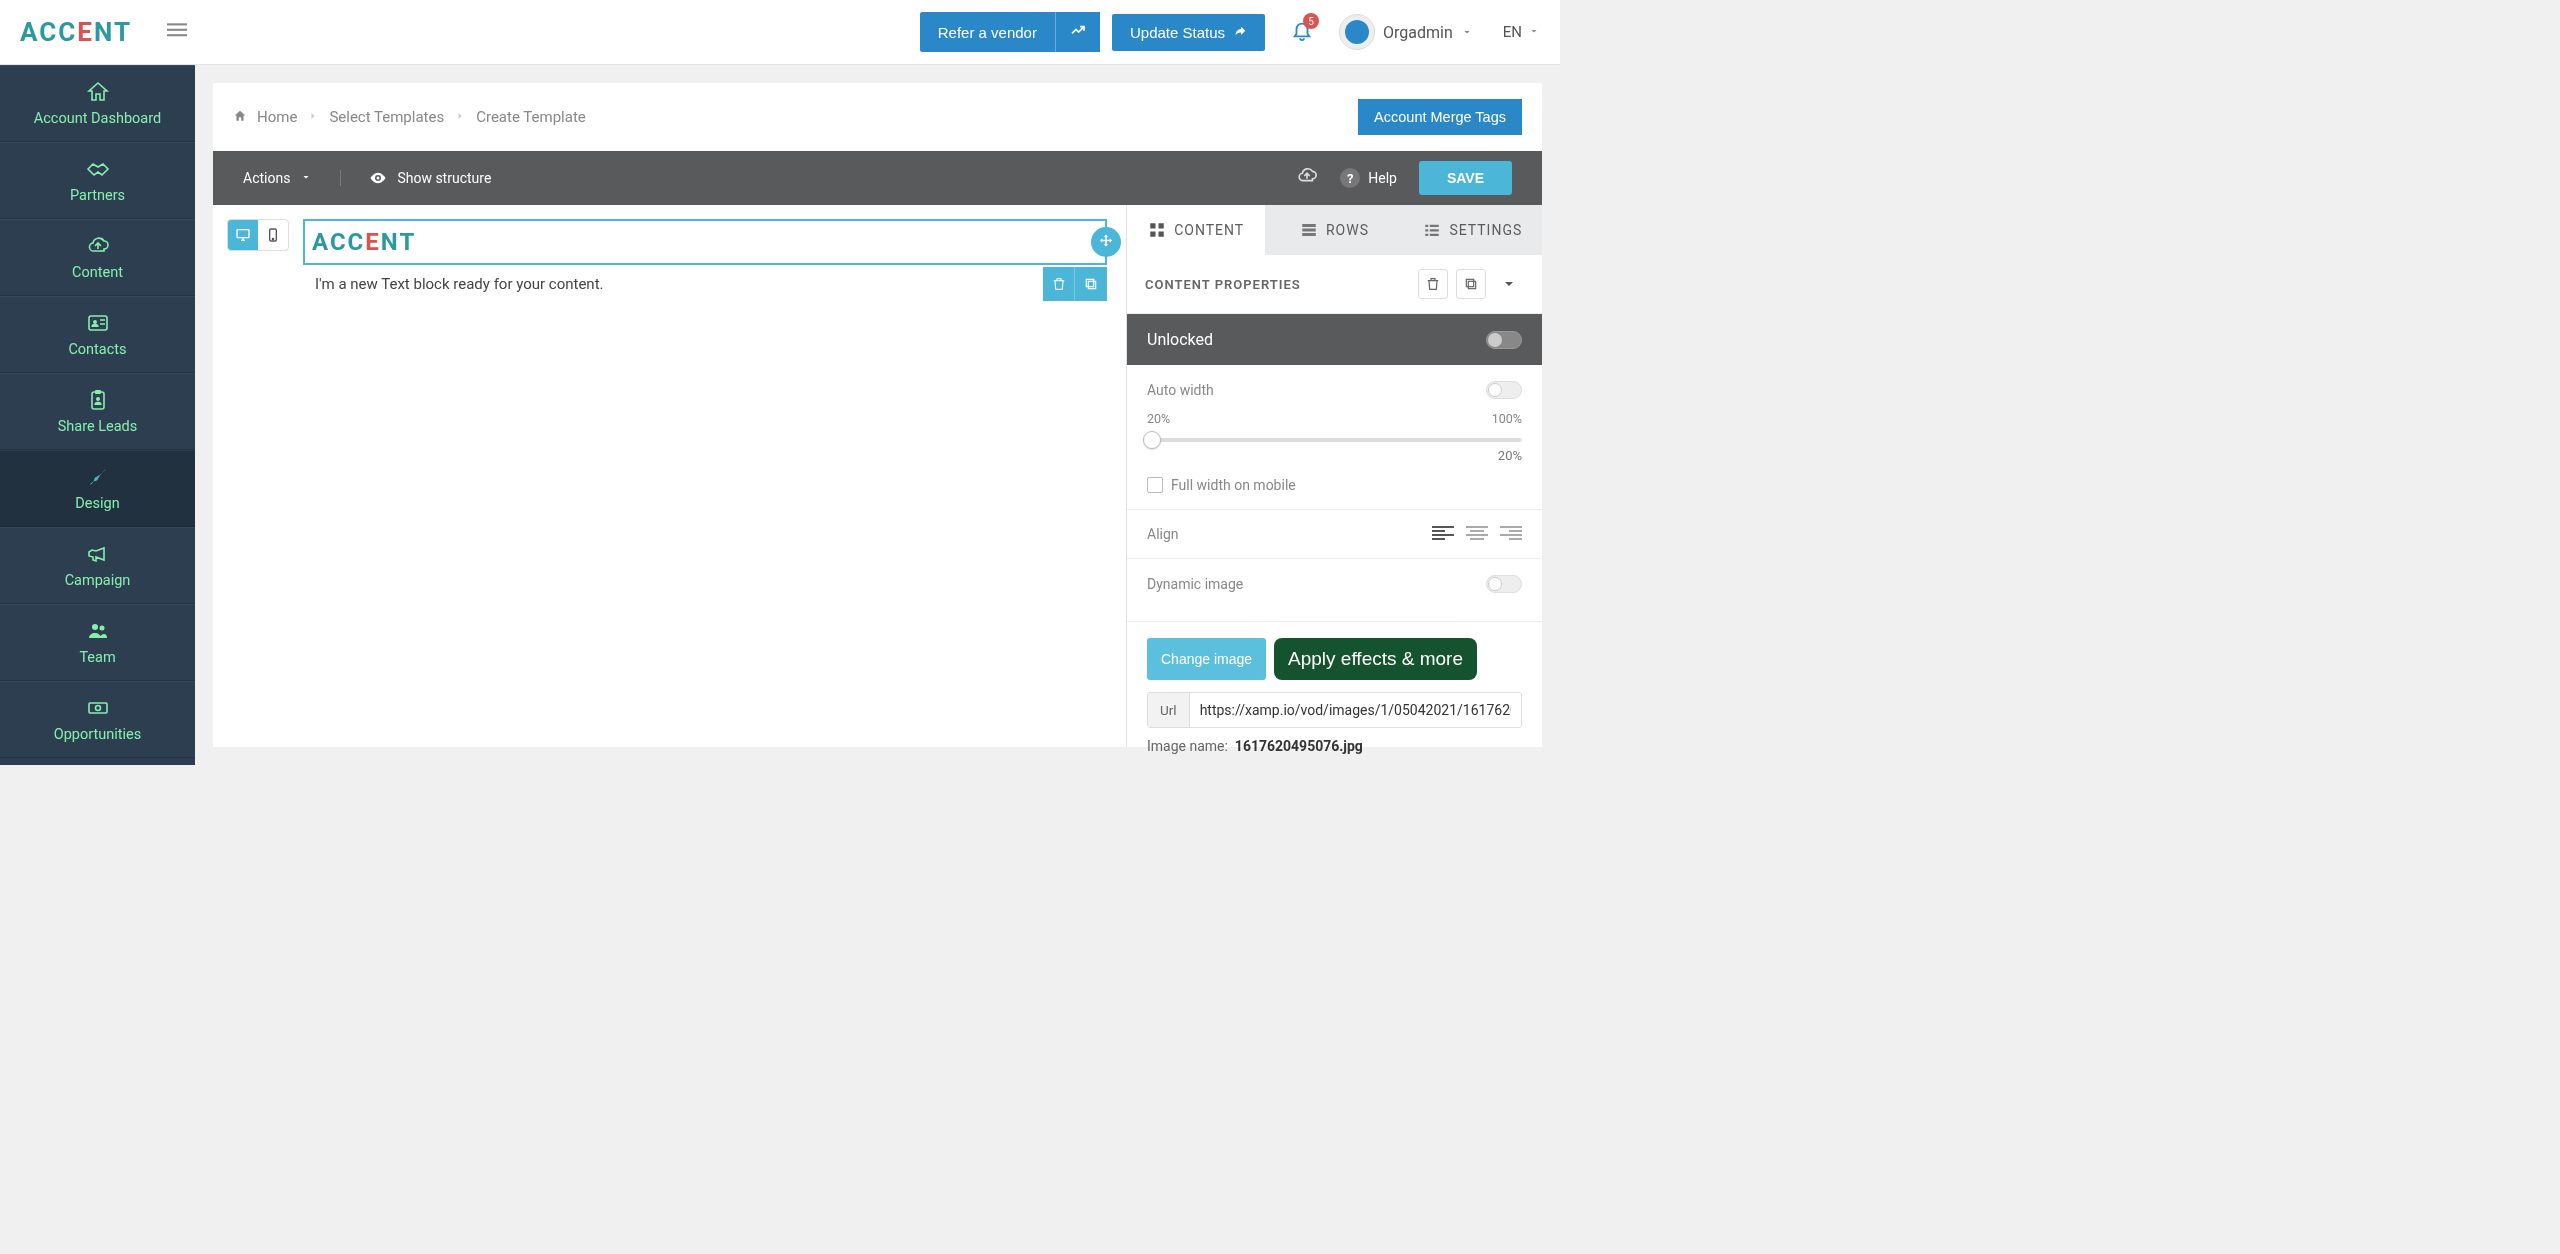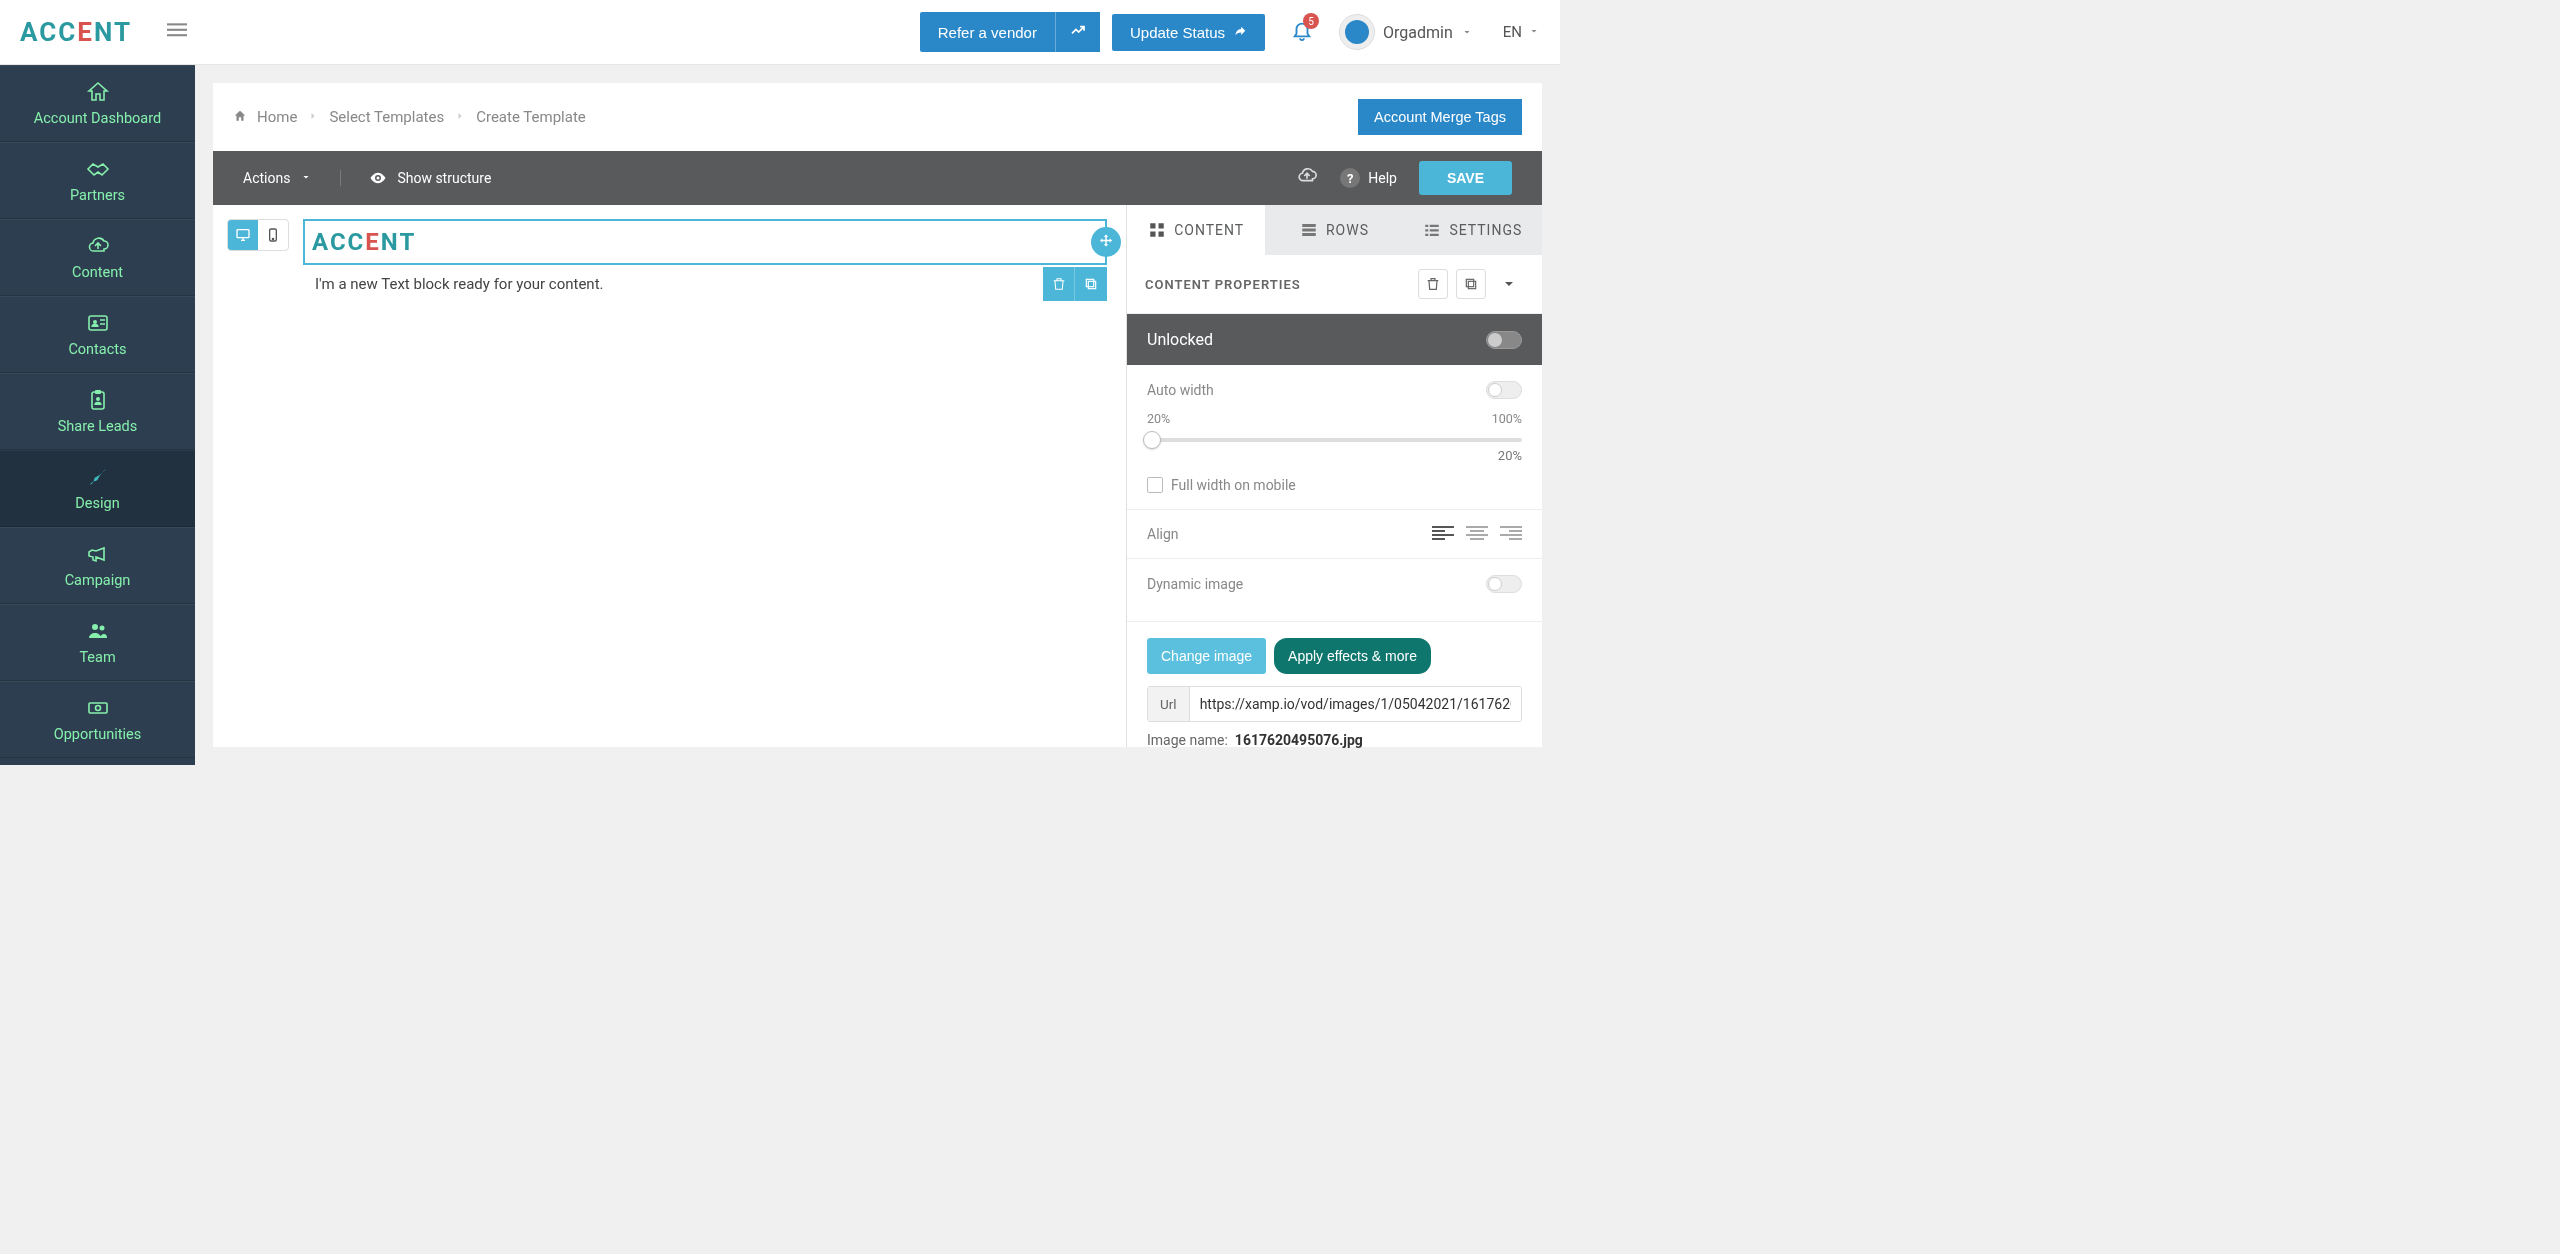"Apply effects & more" .btn-dark { background: #0f766e -> #14532d; border-radius: 13px -> 8px; font-size: 14px -> 19px }
